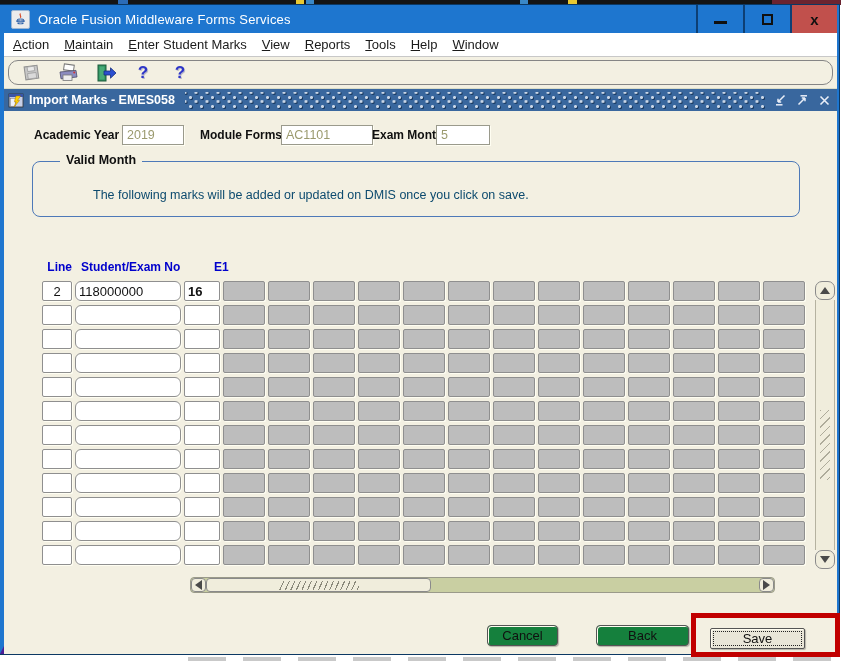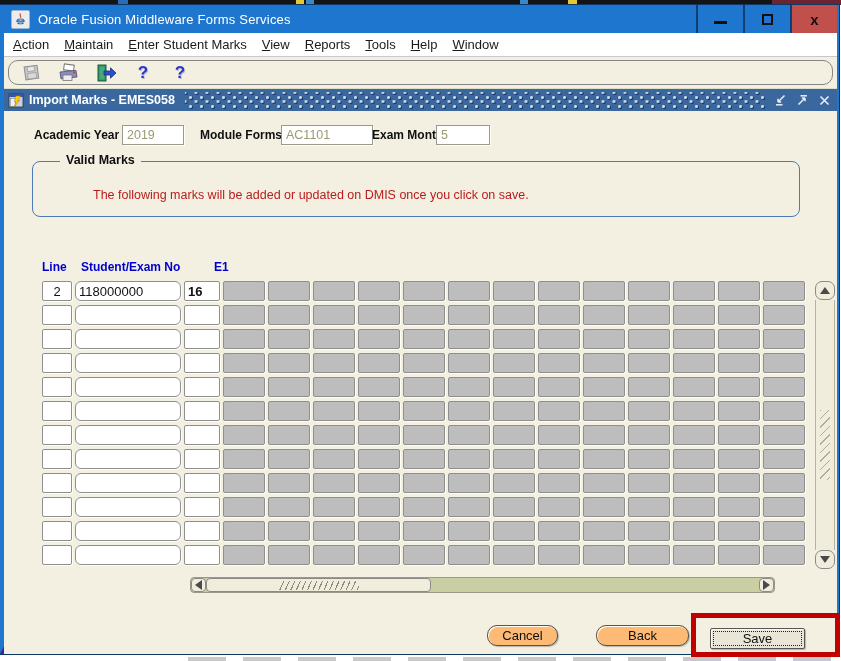"Valid Marks" span.gb-legend { text: Marks -> Month }
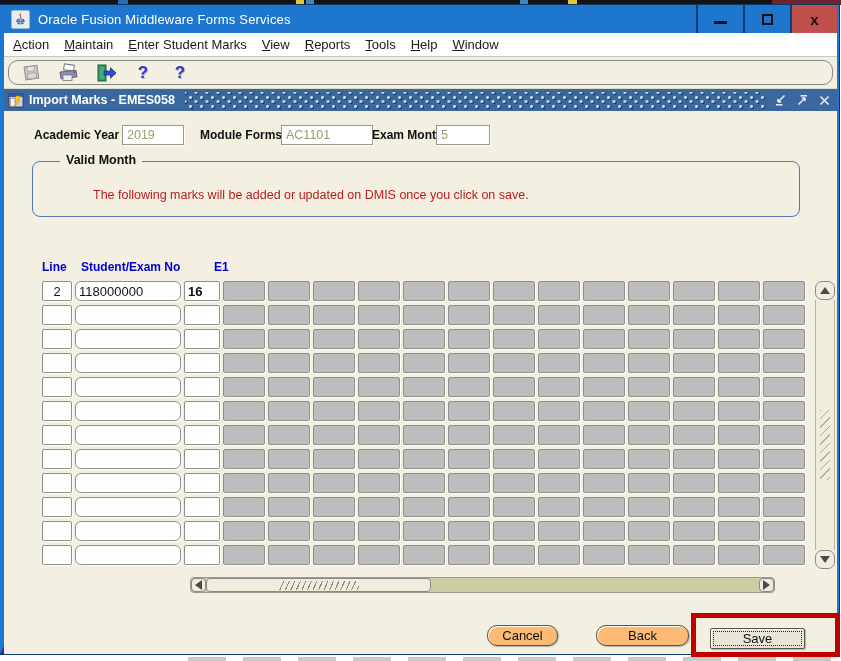"The following marks will be" .gb-message { color: #b91c1c -> #0c4a6e }
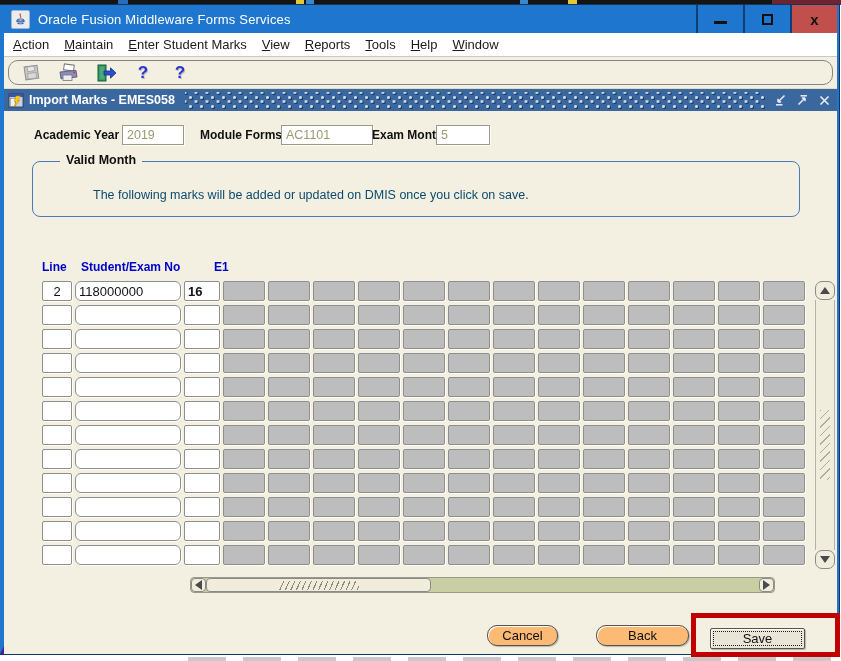"Line" .h-line { text-align: left -> right }
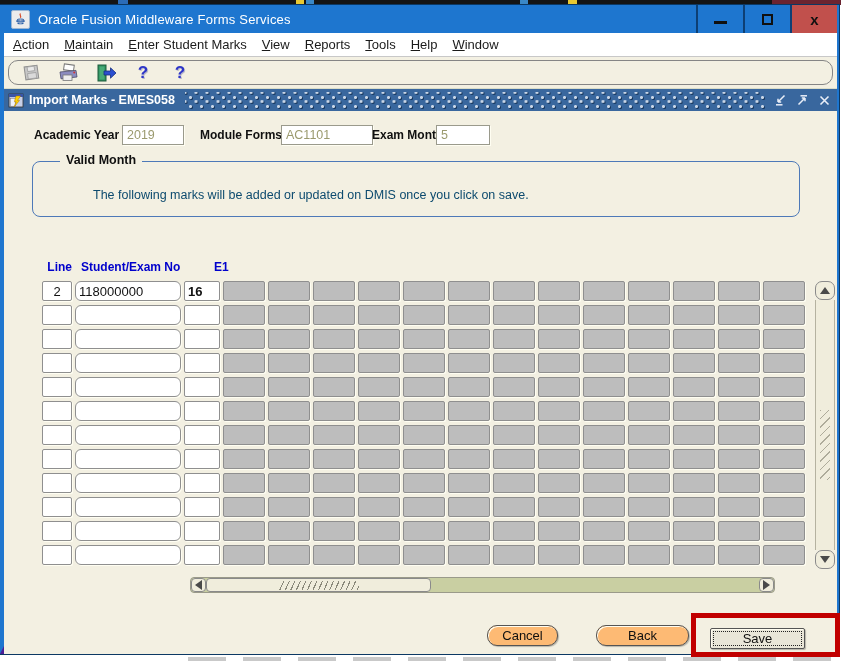"Cancel" .obtn { background: #fdba74 -> #15803d; border-radius: 10px -> 4px }
